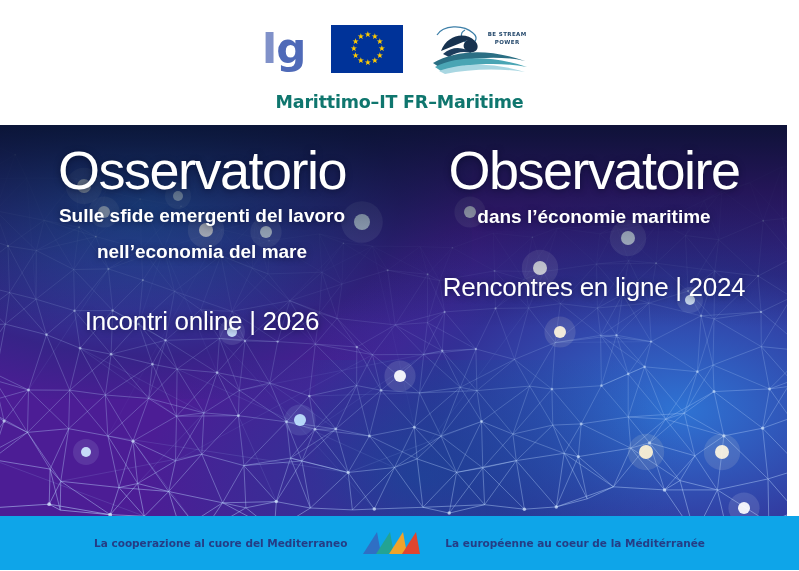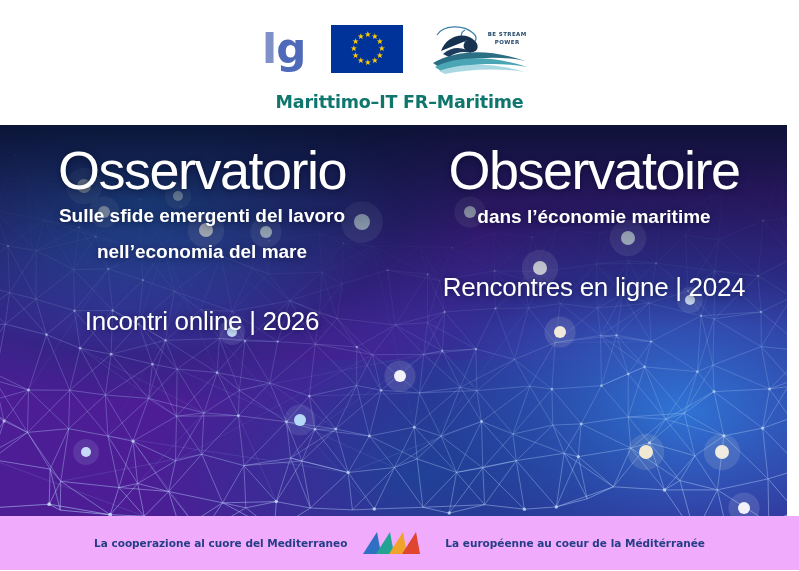"La cooperazione al cuore del" .footer { background: #f0abfc -> #0ea5e9 }
